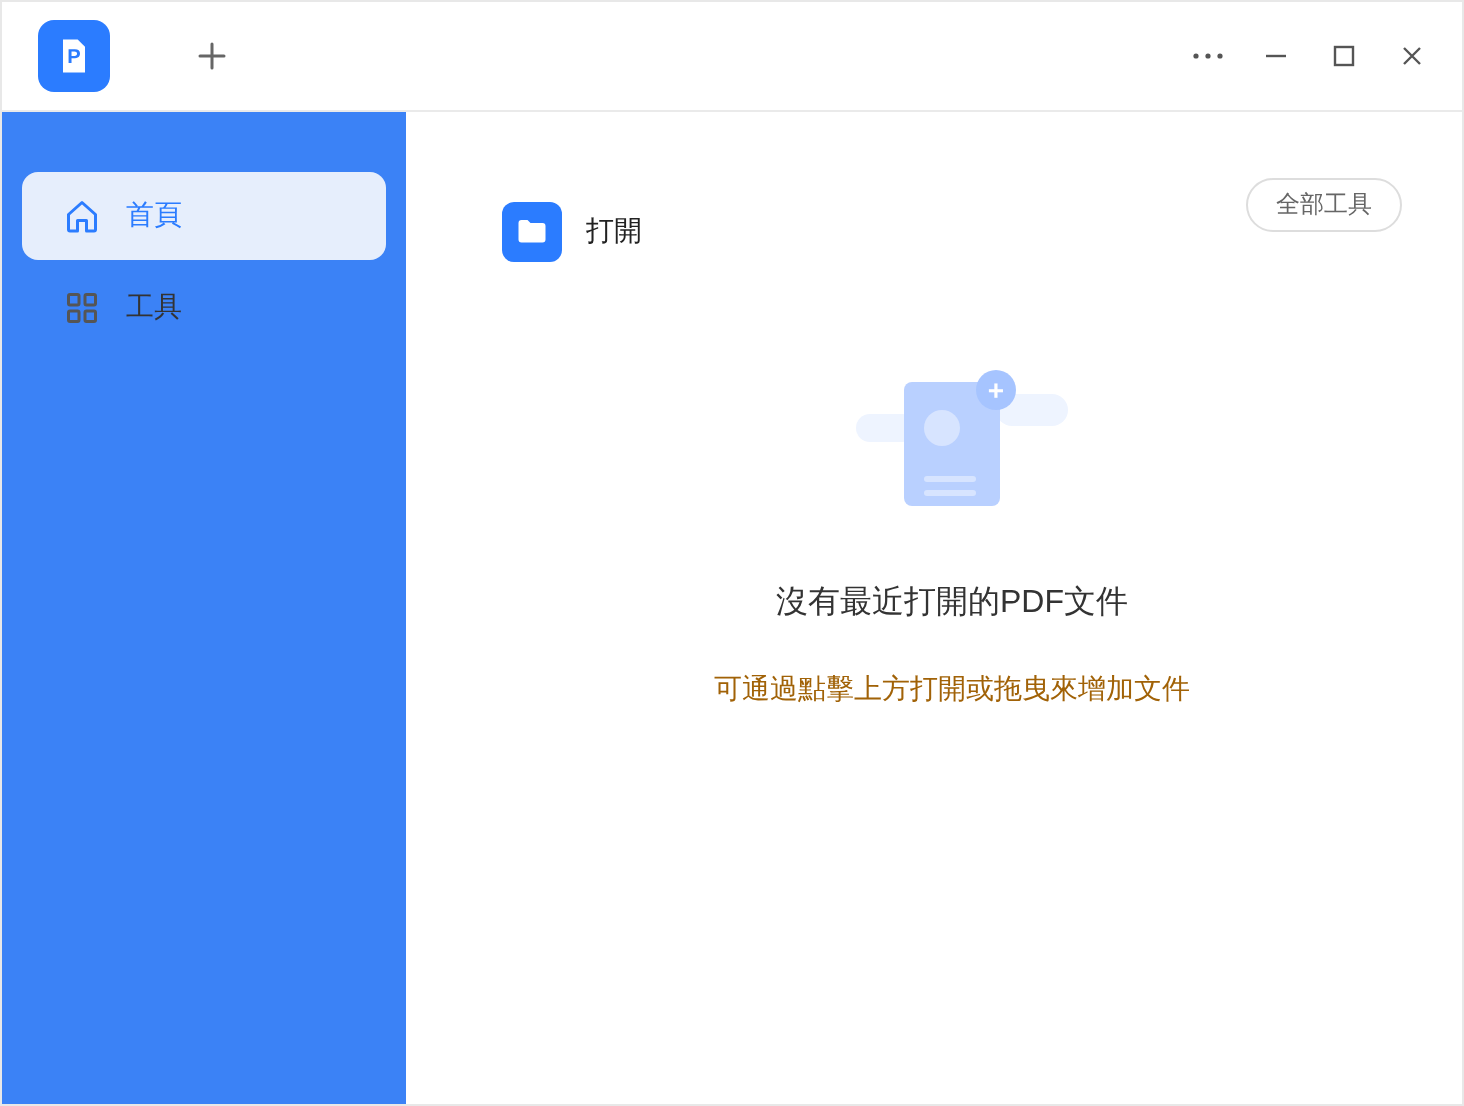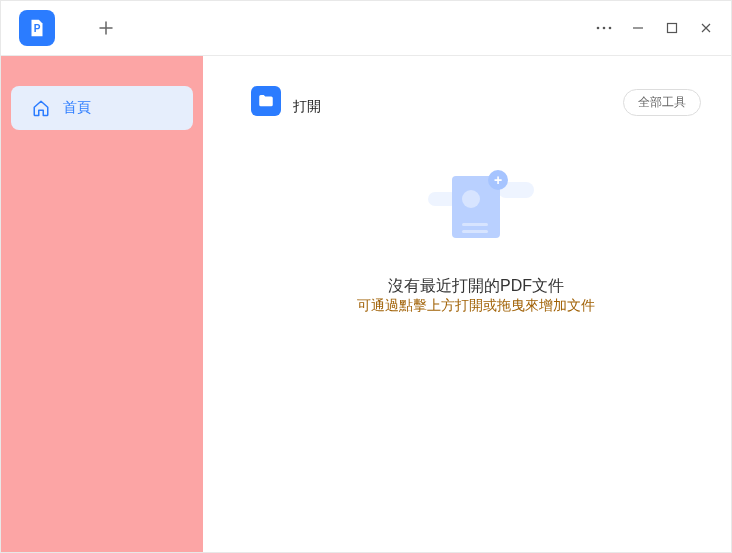"首頁" .sidebar { background: #fca5a5 -> #3b82f6 }
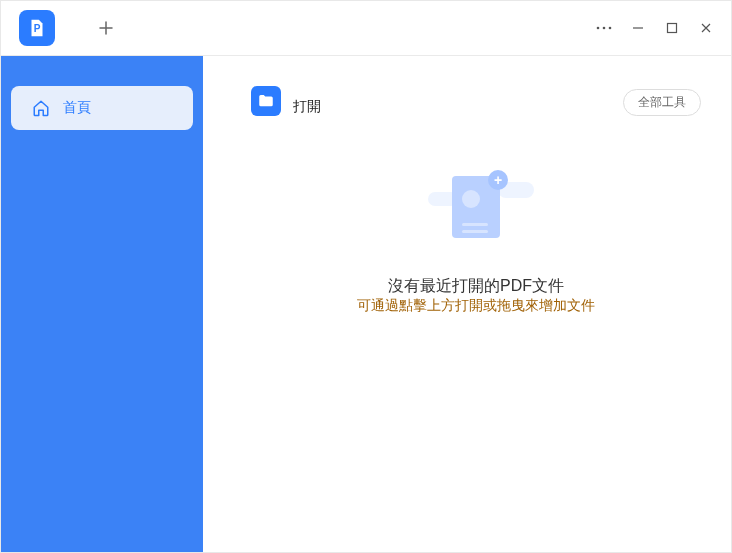"打開" .action-item { align-items: flex-end -> center; margin-top: none -> 15px }
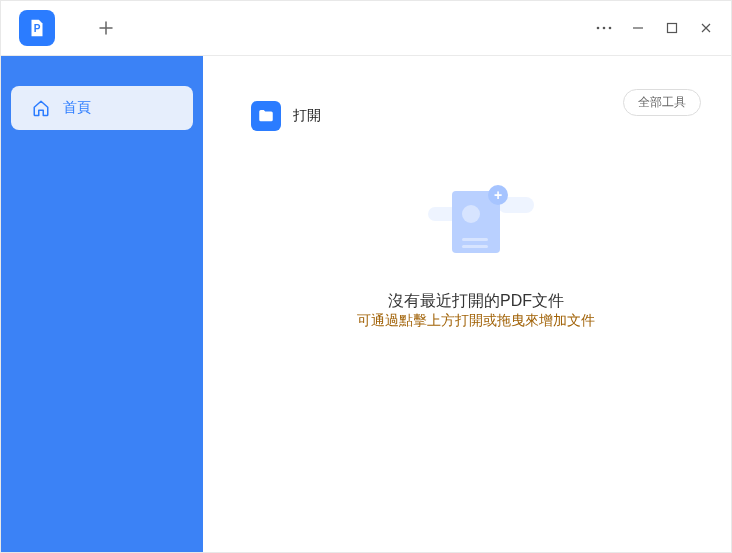"工具" div.nav-item { html: none -> <div> <span> <svg> <rect></rect> <rect></rect> <rect></rect> <rect></rect> </svg> </span> <span>工具</span> </div> }
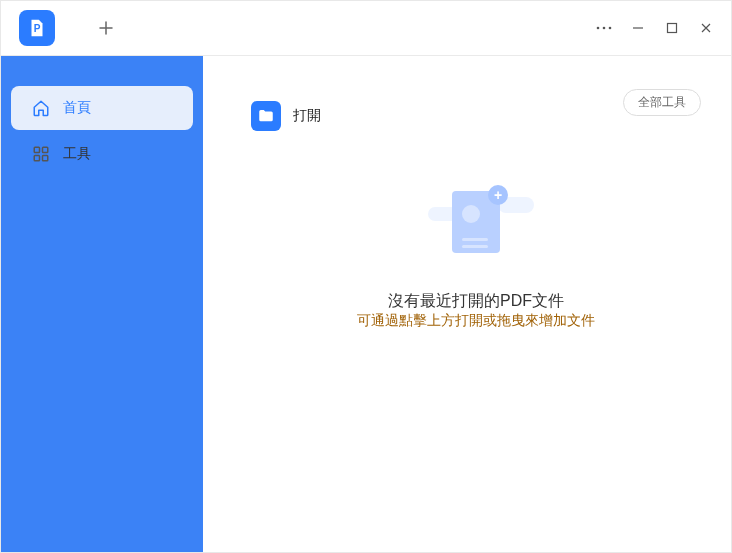"沒有最近打開的PDF文件" .empty-title { margin-bottom: 0 -> 24px }
